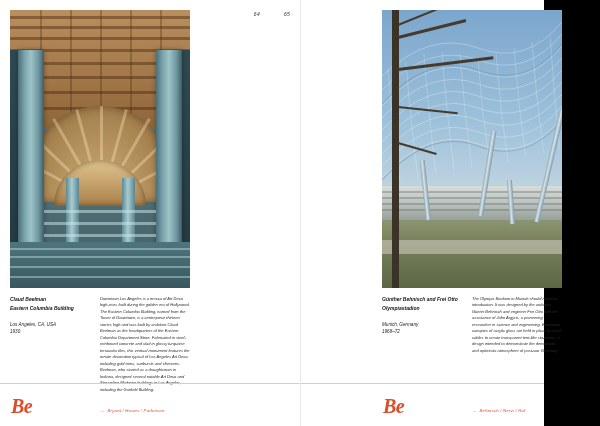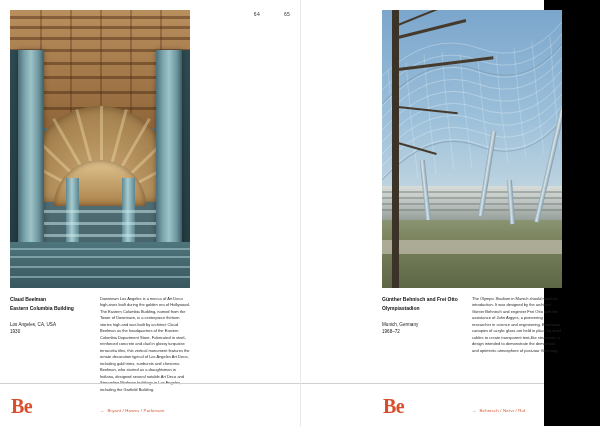"Be" .spread { font-style: none -> italic }
